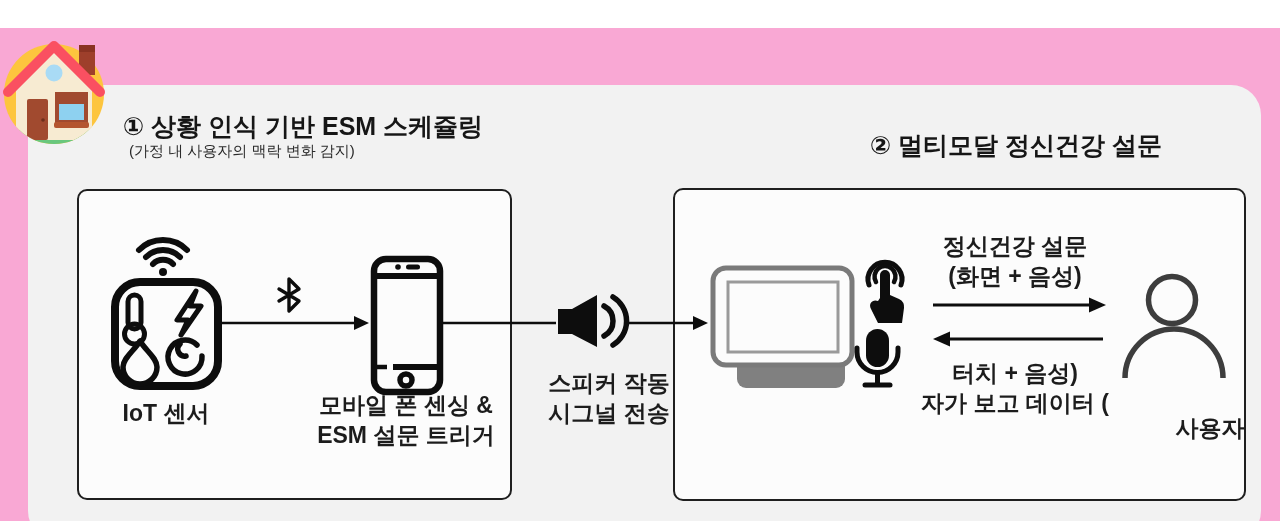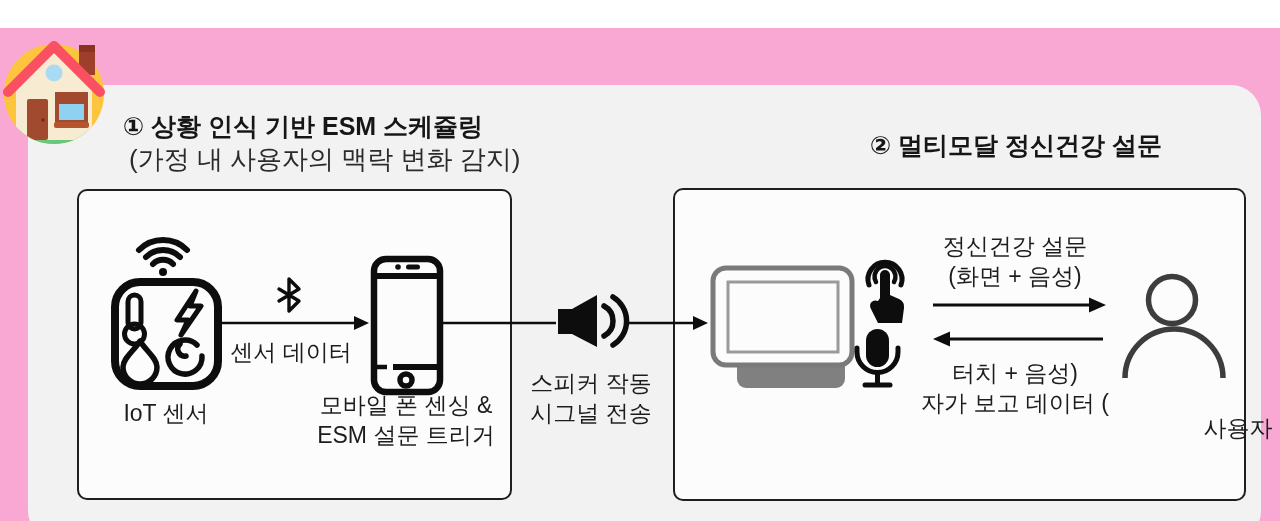"(가정 내 사용자의 맥락 변화" .subtitle { font-size: 26px -> 15px }
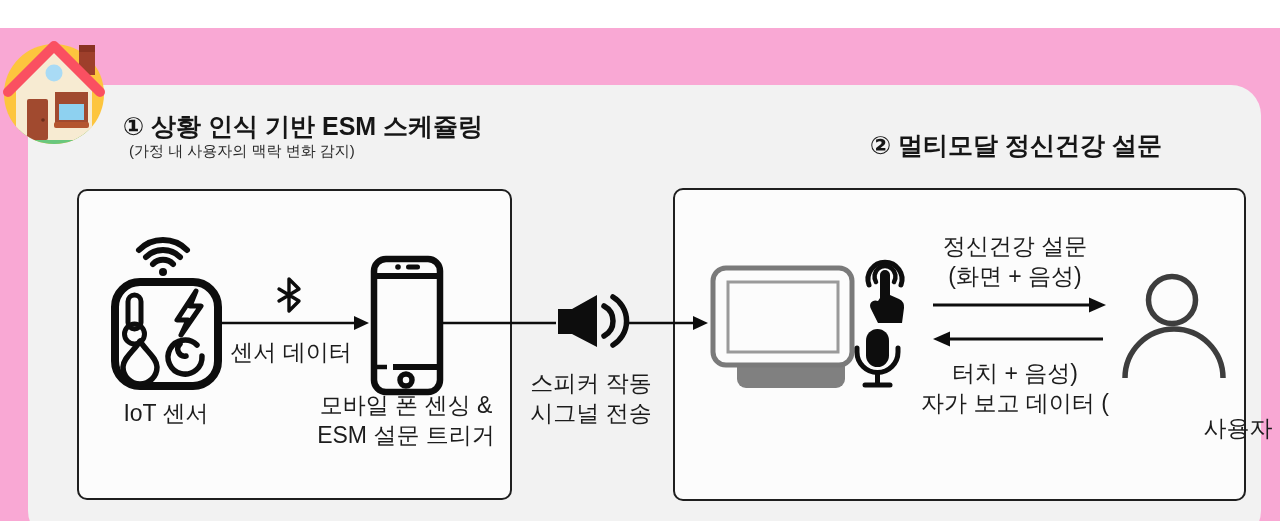"정신건강 설문" .lbl { font-weight: 400 -> 700 }
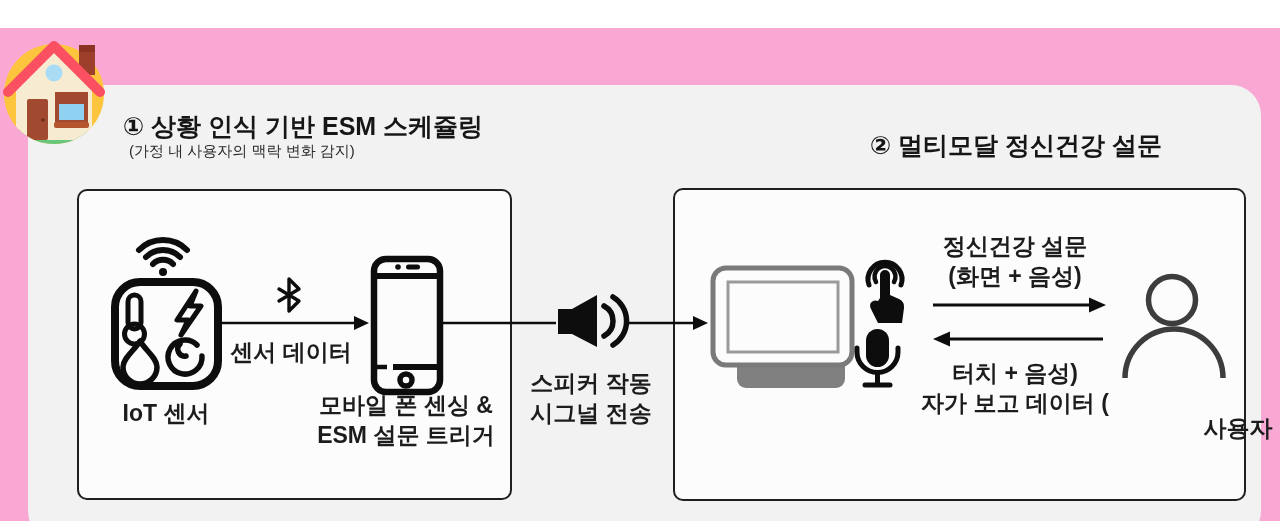"센서 데이터" div.lbl { html: <div>센서 데이터</div> -> none }
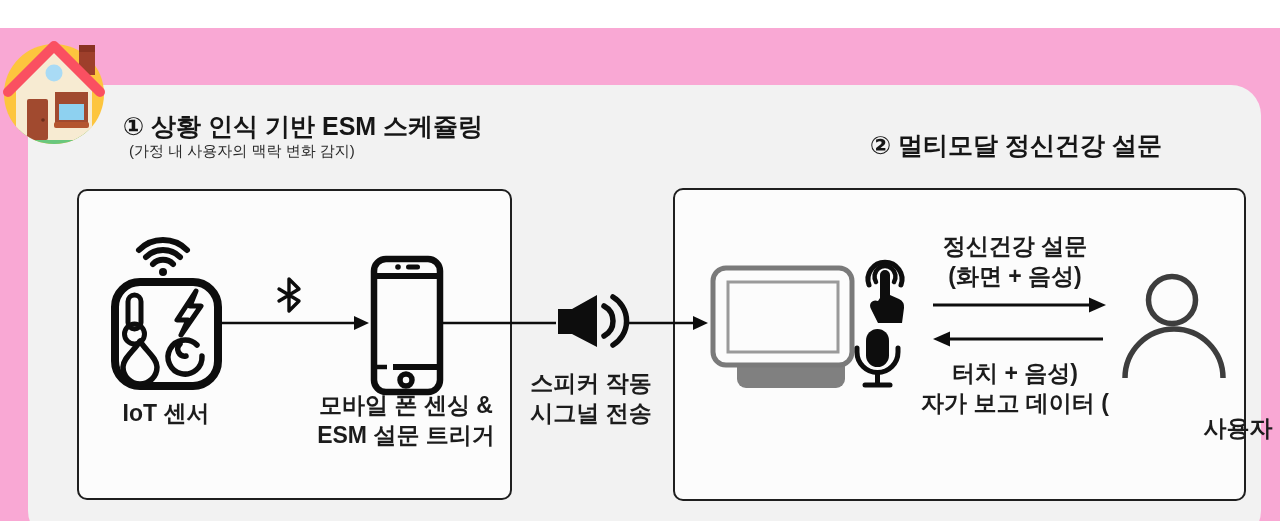"스피커 작동" div.lbl { left: 591px -> 609px }
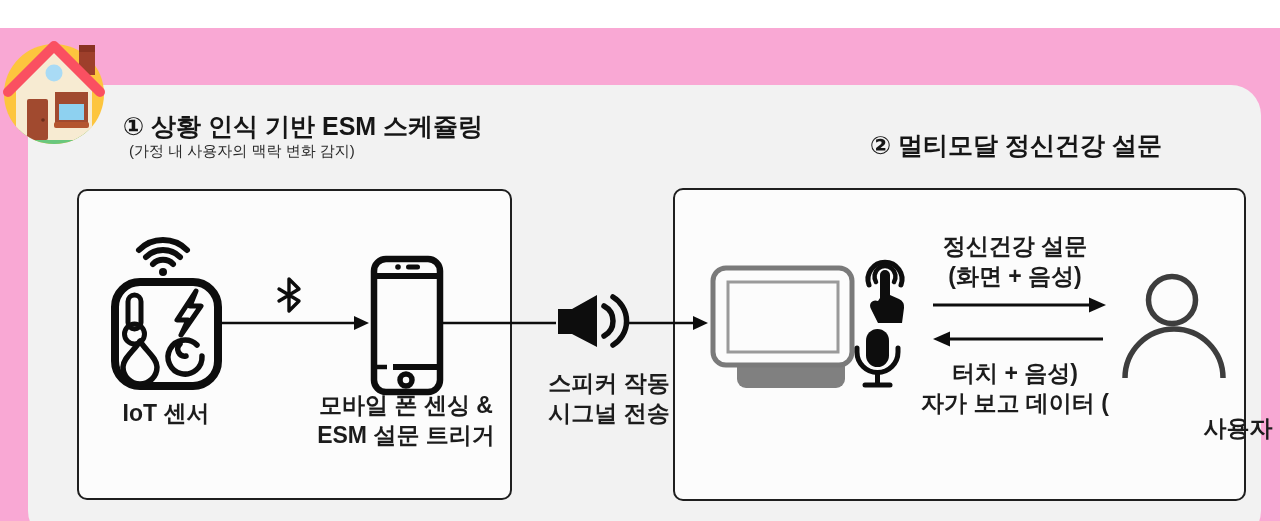"사용자" div.lbl { left: 1238px -> 1210px }
